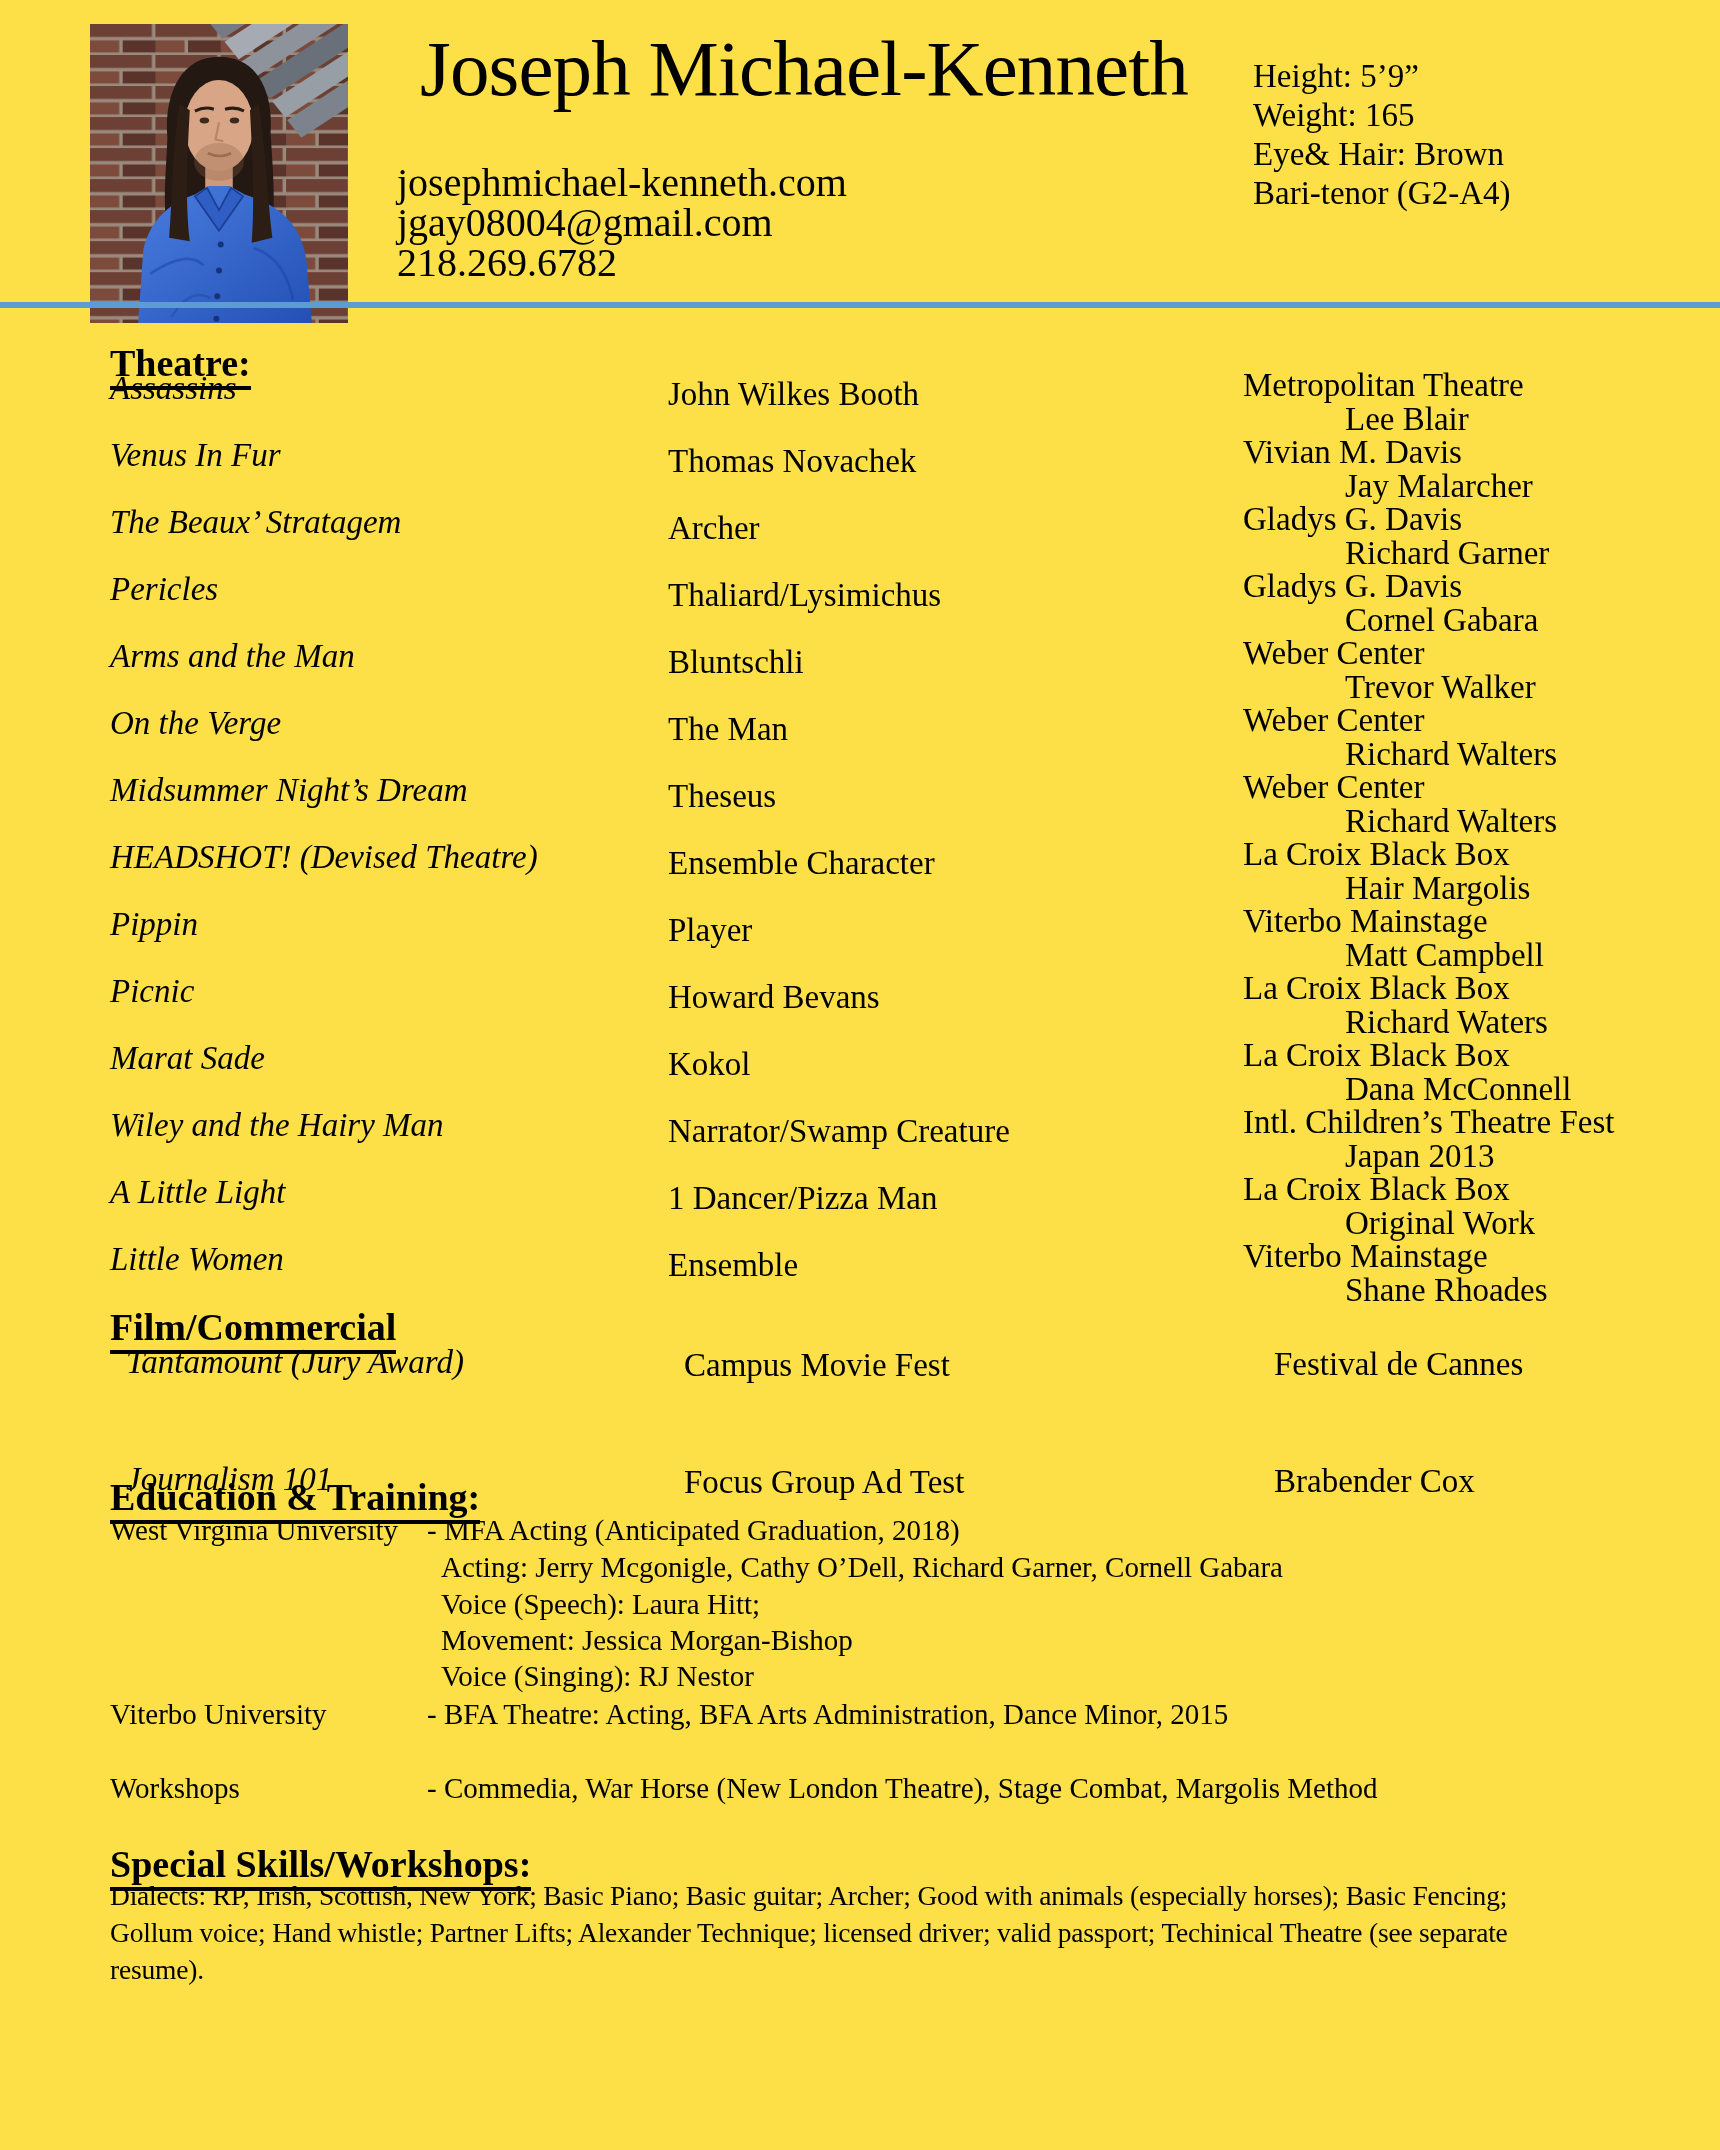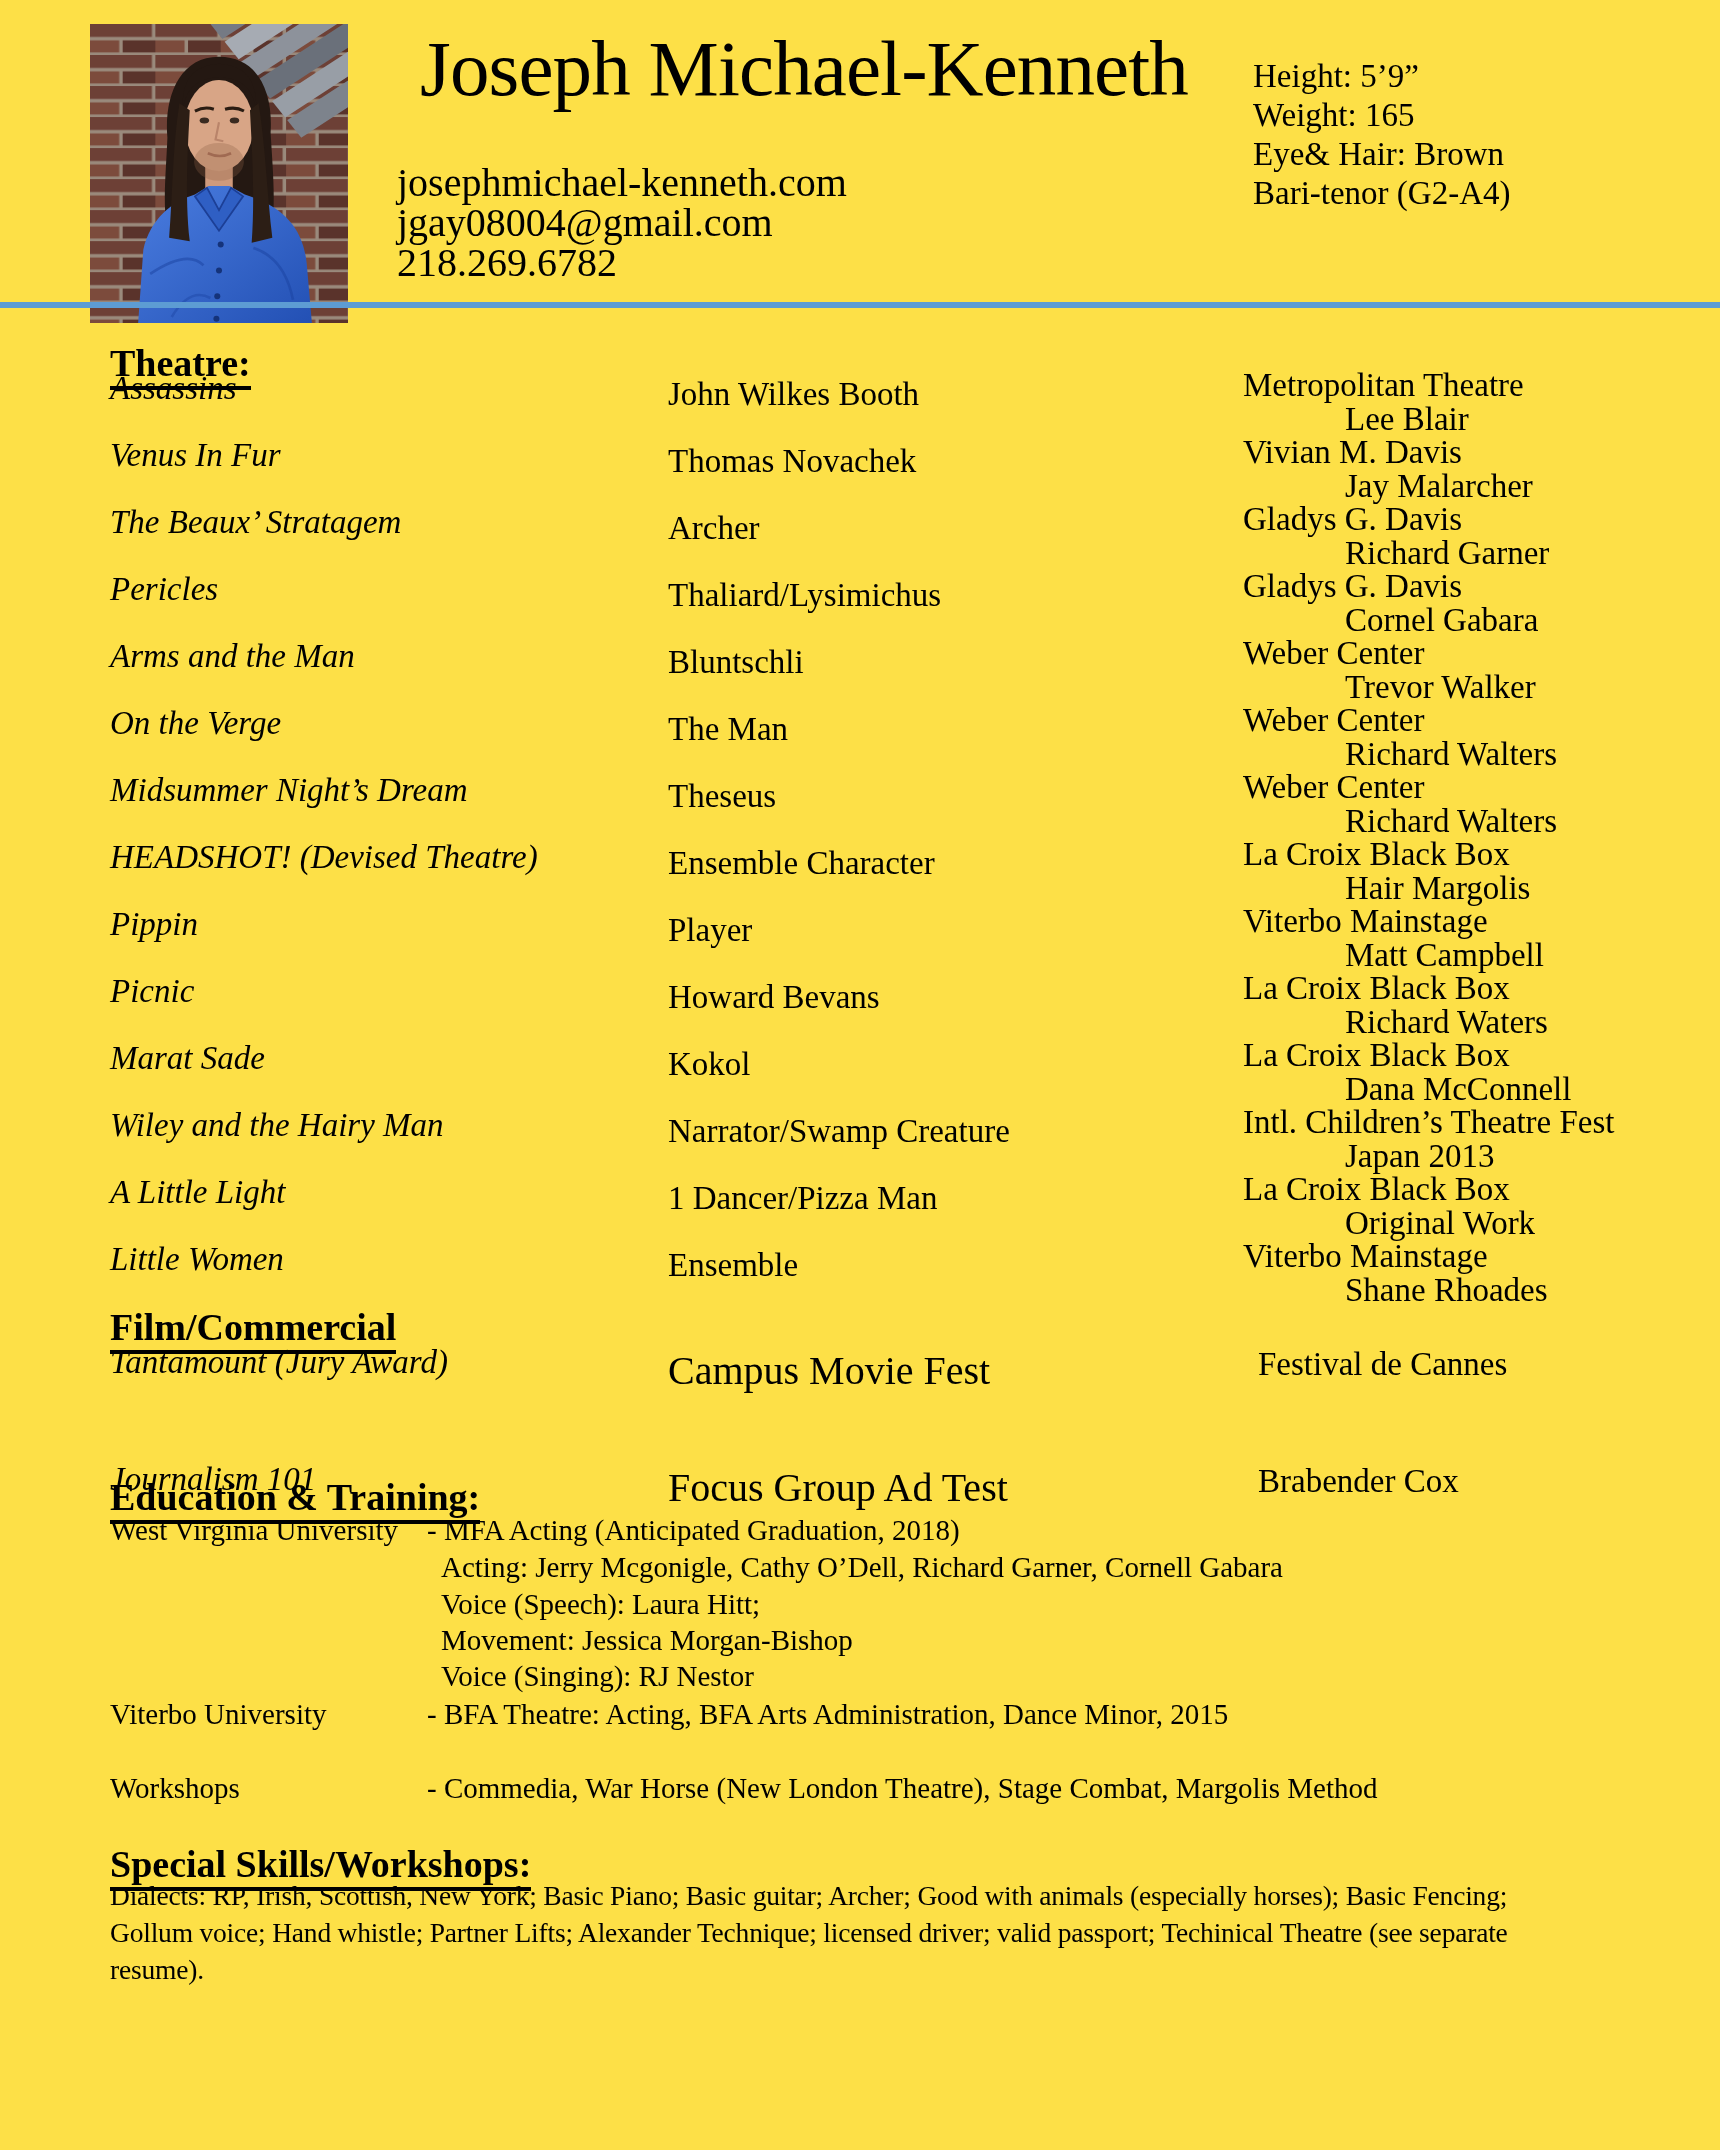"Tantamount (Jury Award)" .f-row { left: 0 -> 16px }
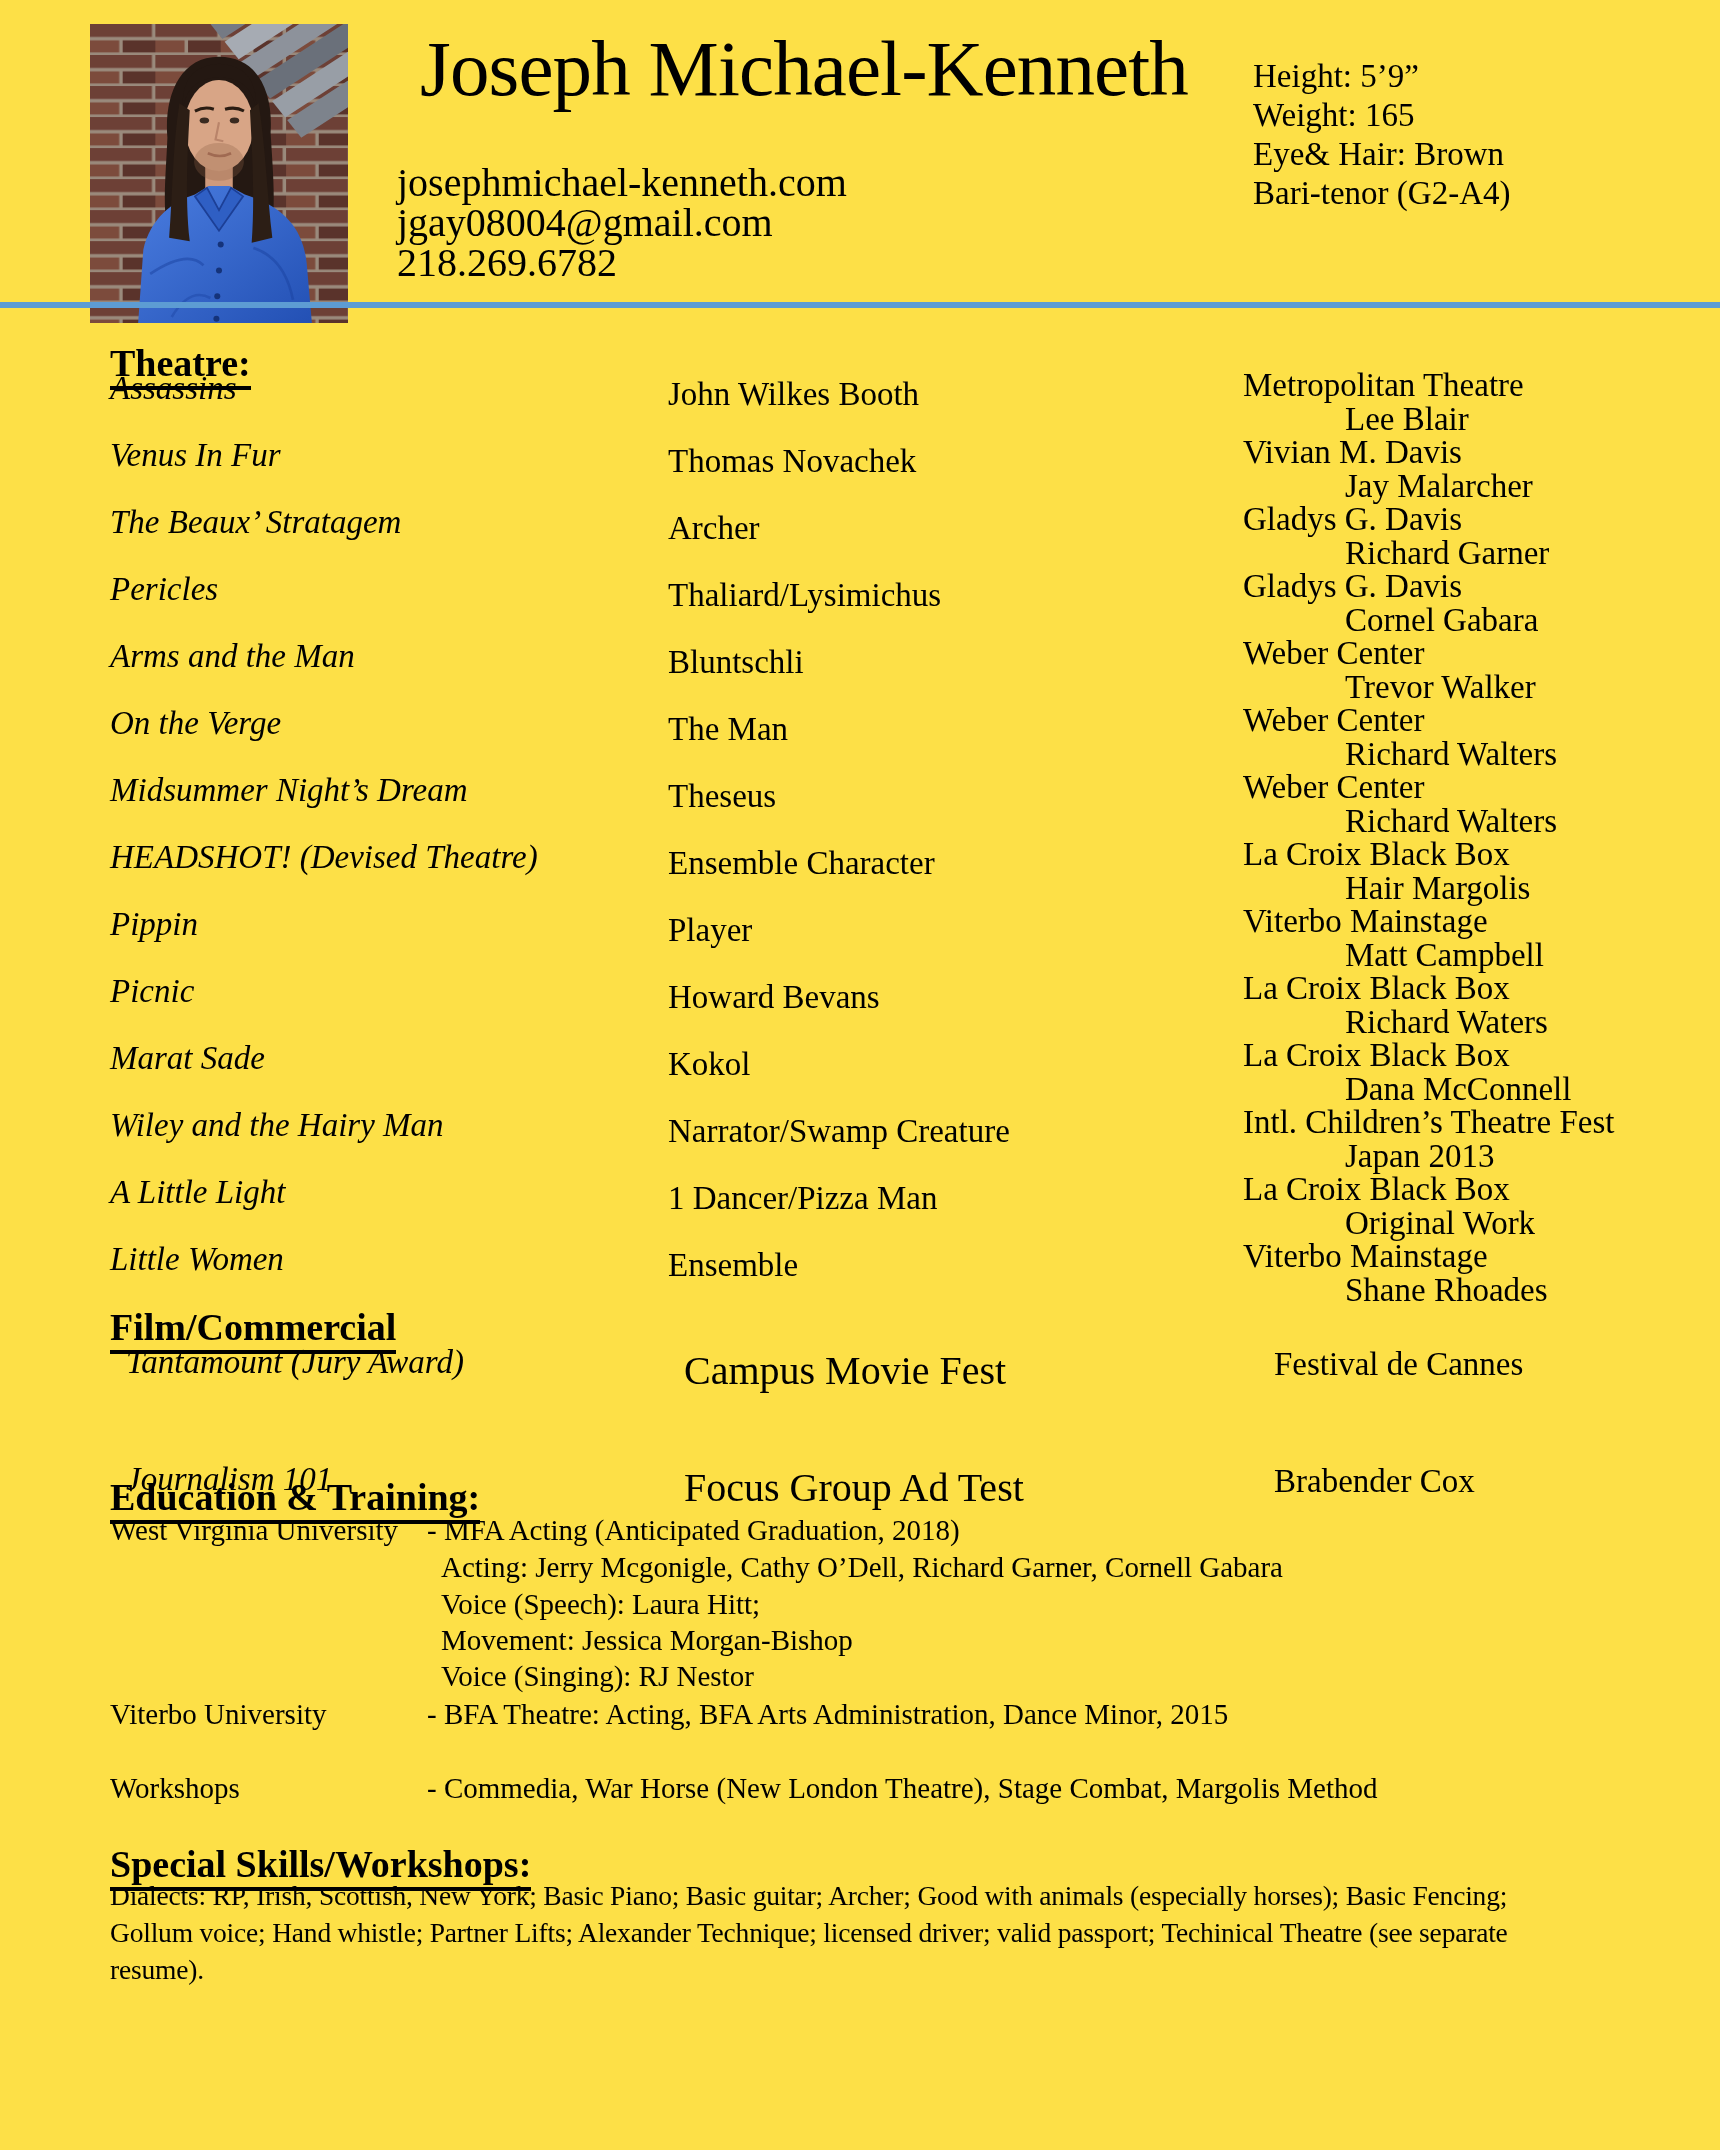"Campus Movie Fest" .f-role { font-size: 40px -> 33px }
